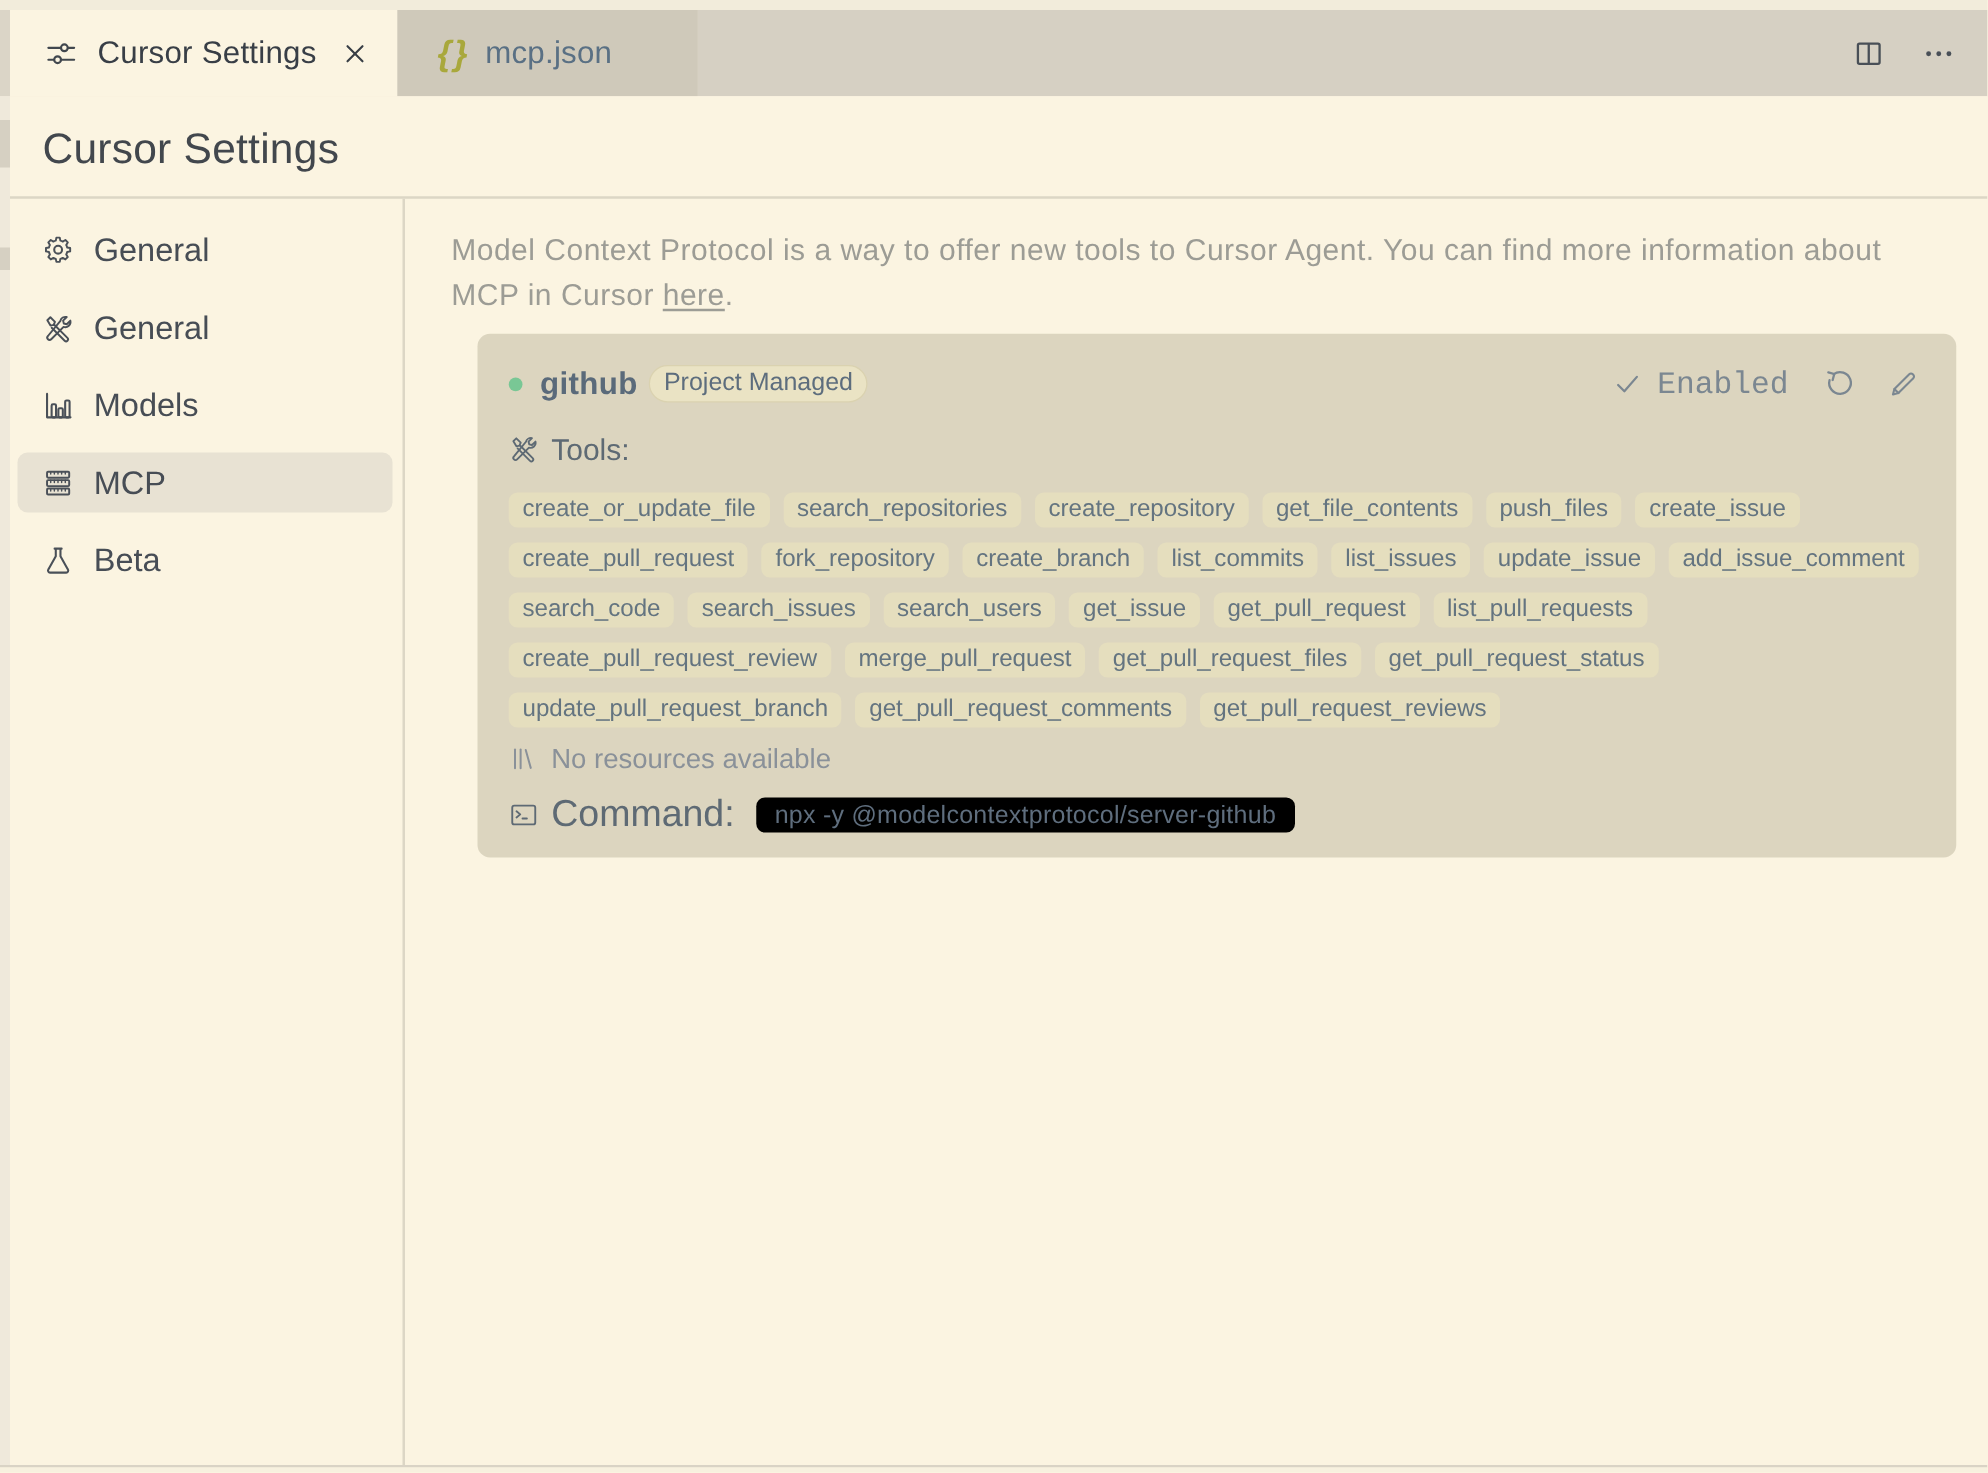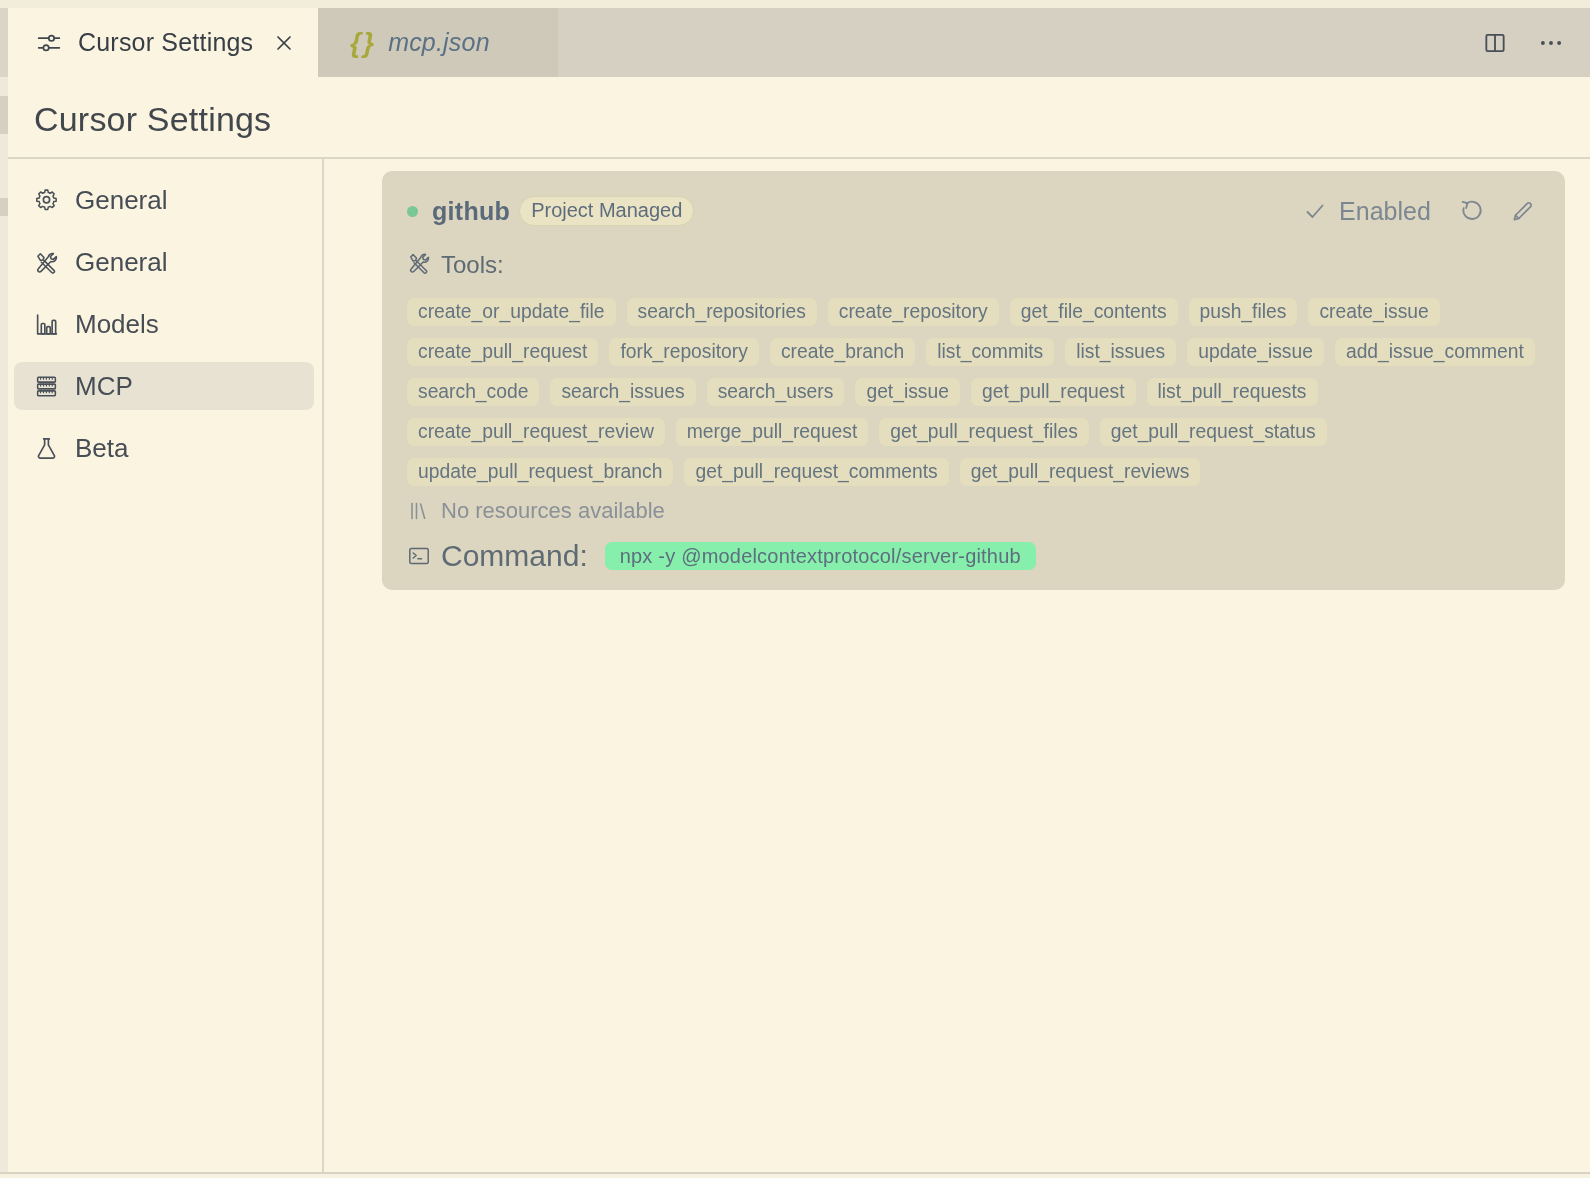"mcp.json" .tab.preview .tab-label { font-style: italic -> none }
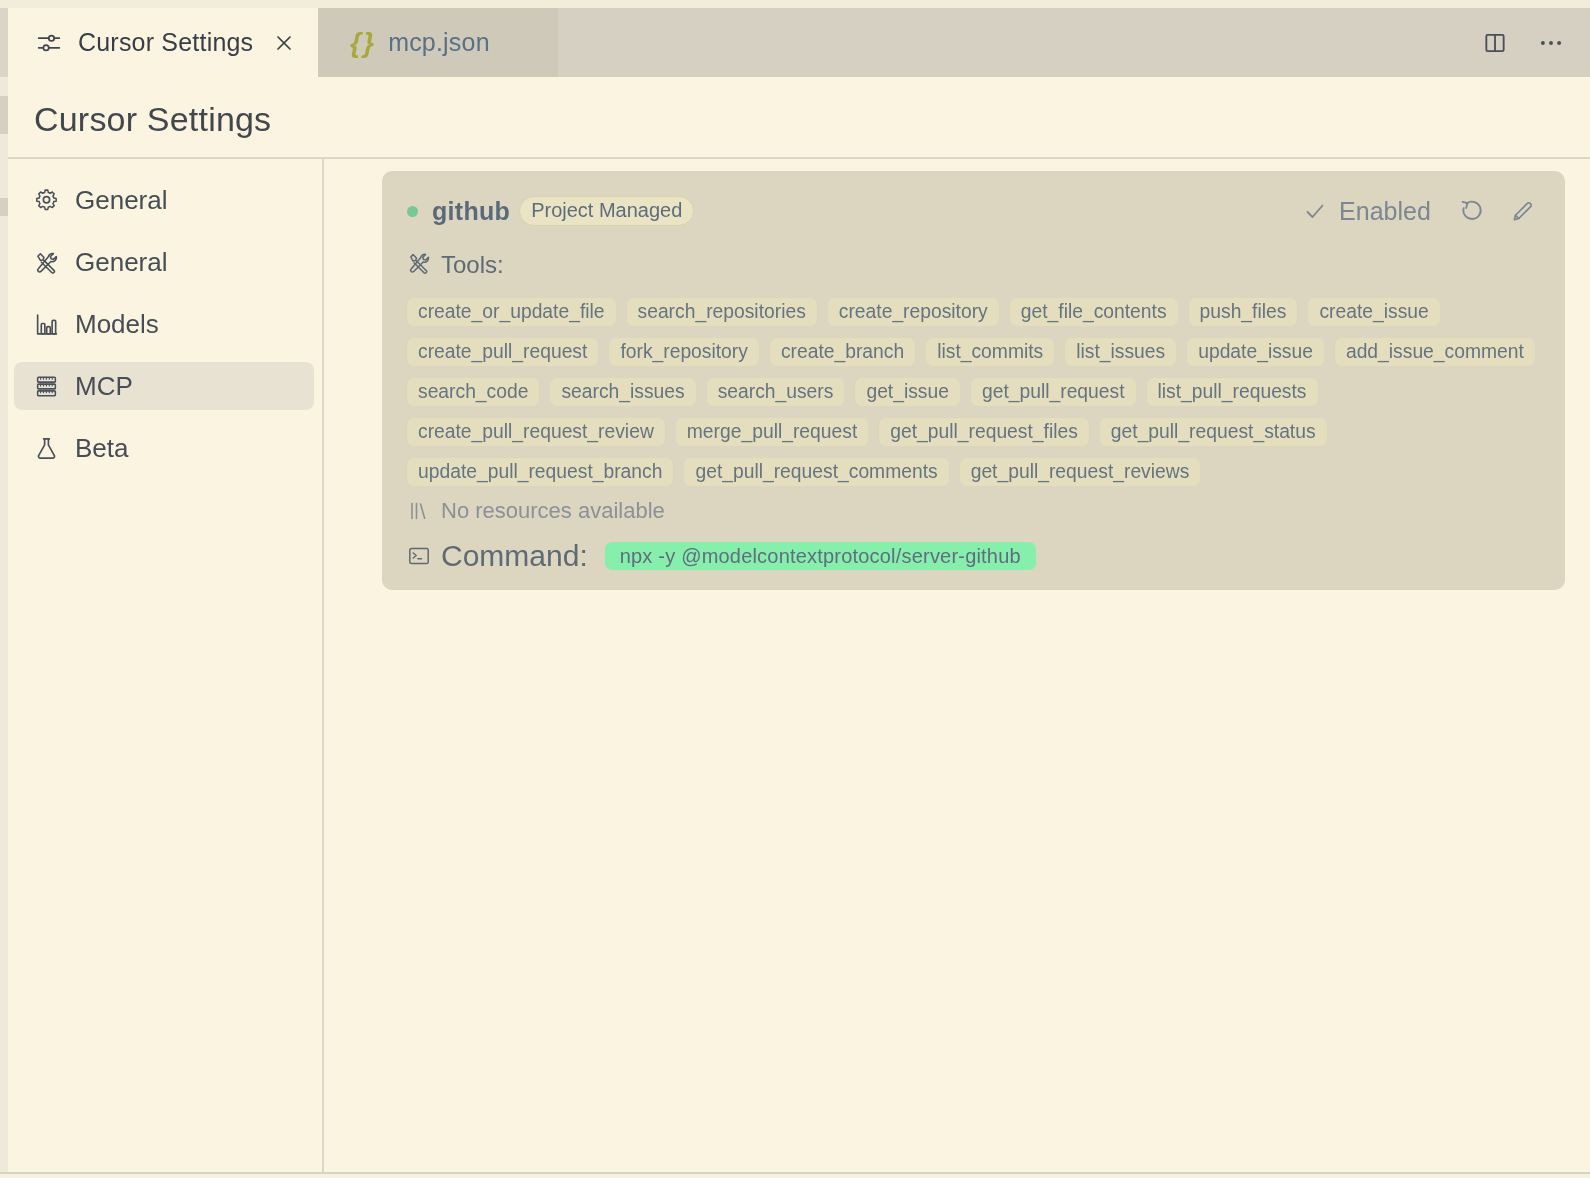"Model Context Protocol is a" div.description { html: none -> <div> <span>Model Context Protocol is a way to offer new tools to Cursor Agent. You can find more information about</span> <span><span>MCP in Cursor </span><a>here</a><span>.</span></span> </div> }
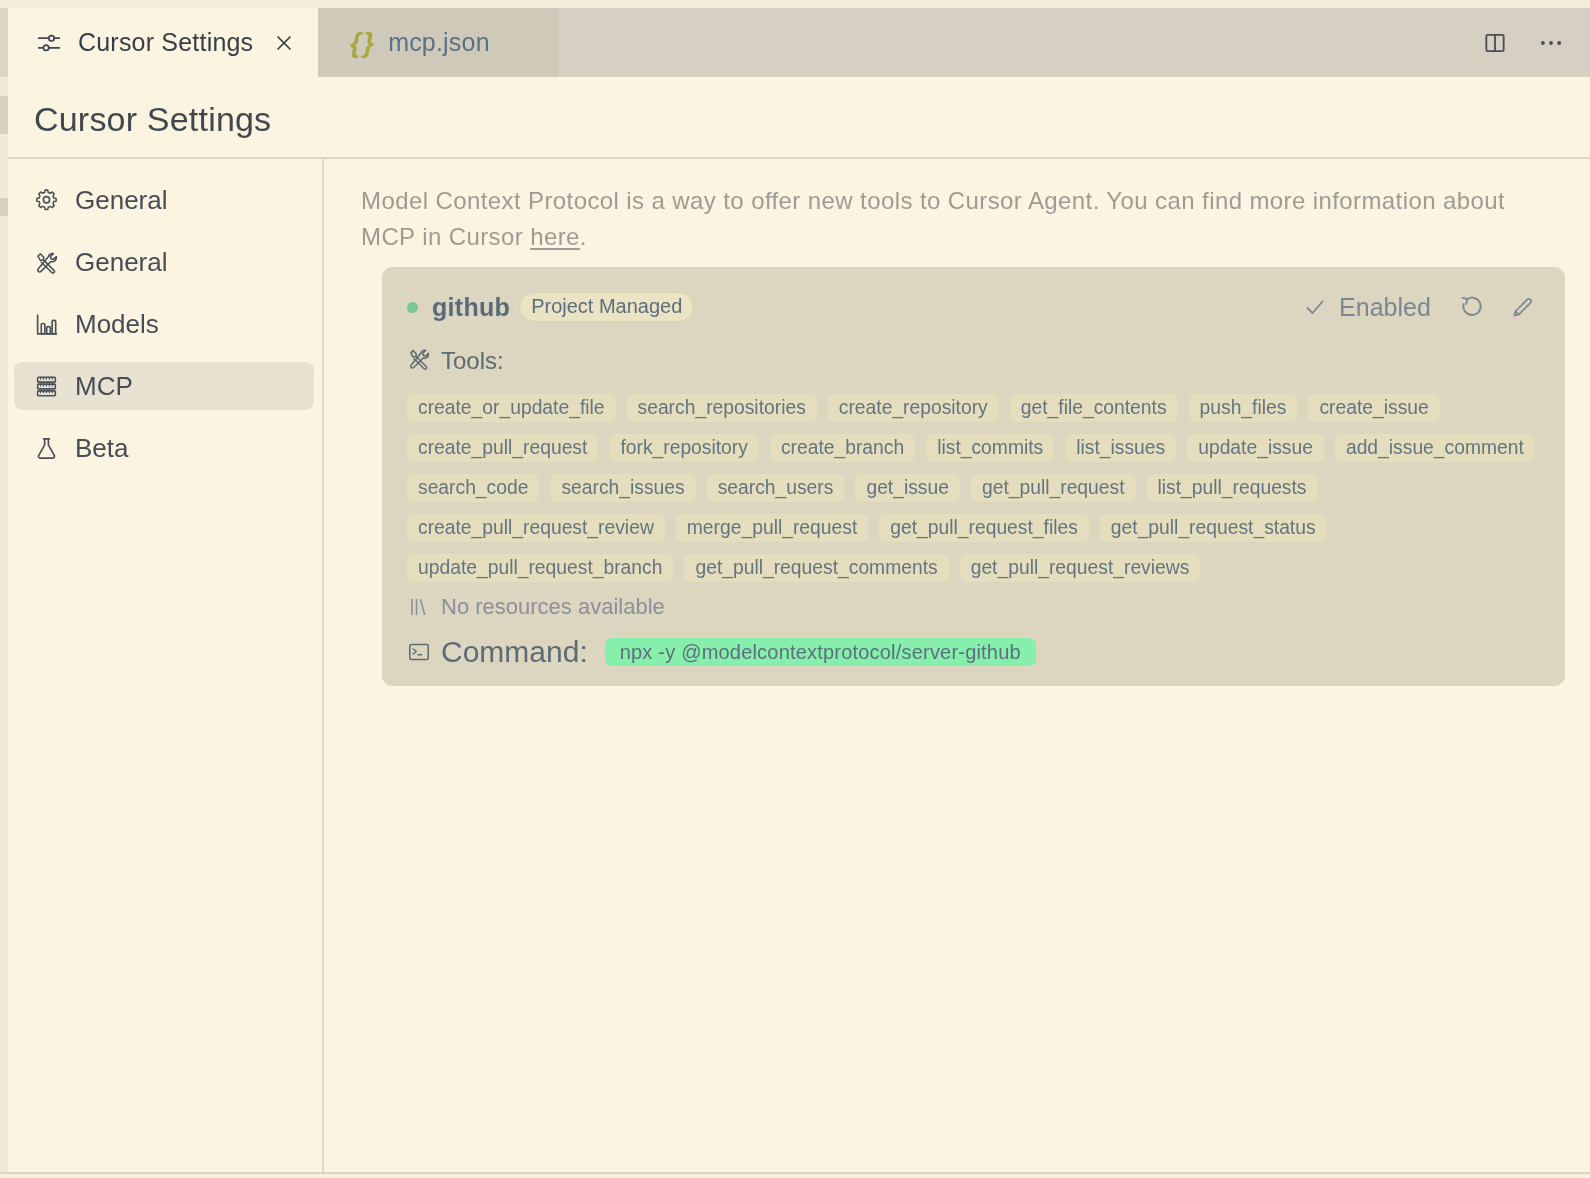"Enabled" .header-right { font-family: none -> Liberation Mono, monospace }
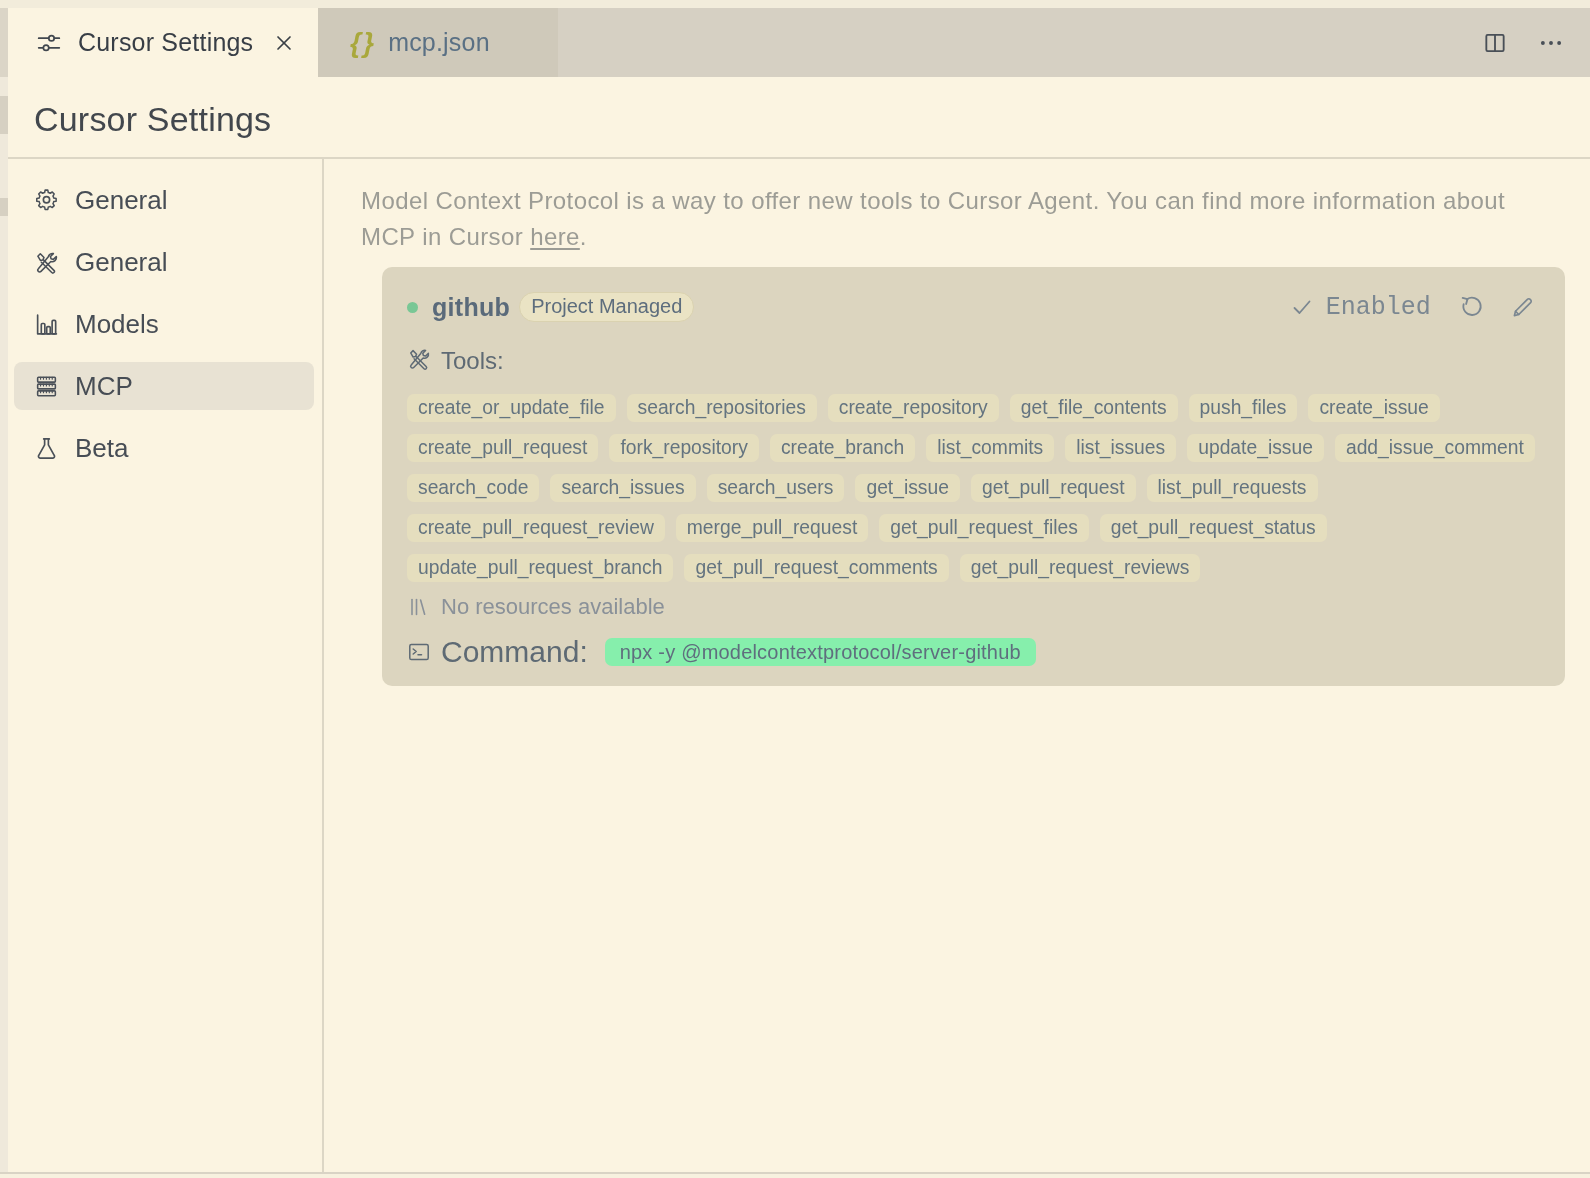"npx -y" .command-chip { background: #86efac -> #000000 }
